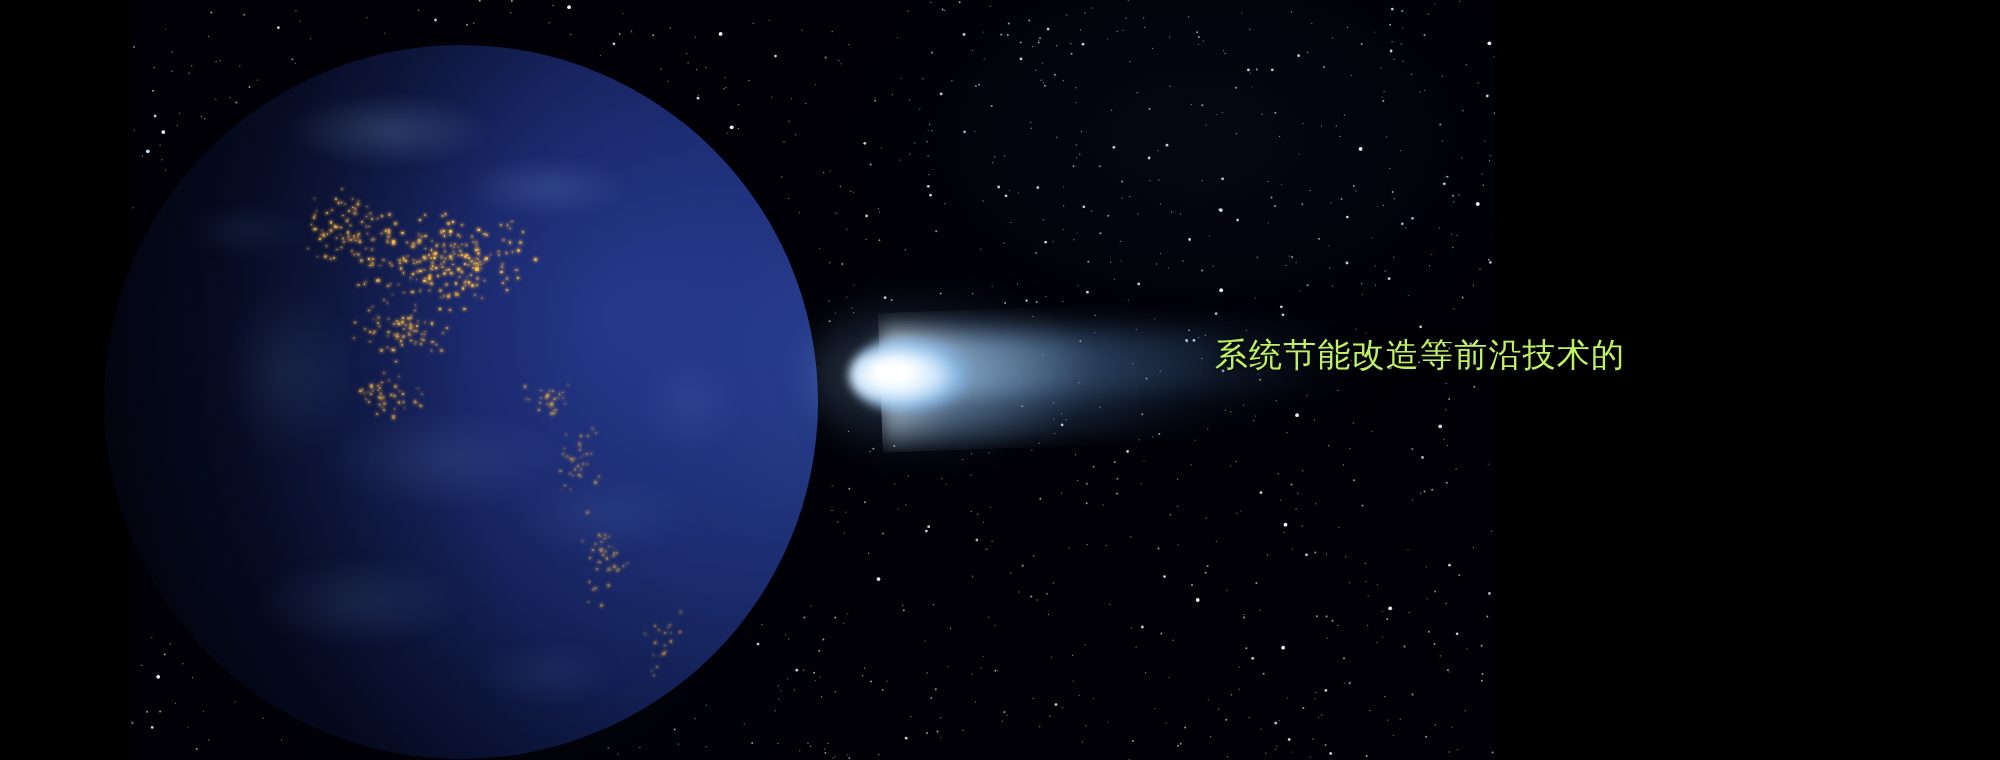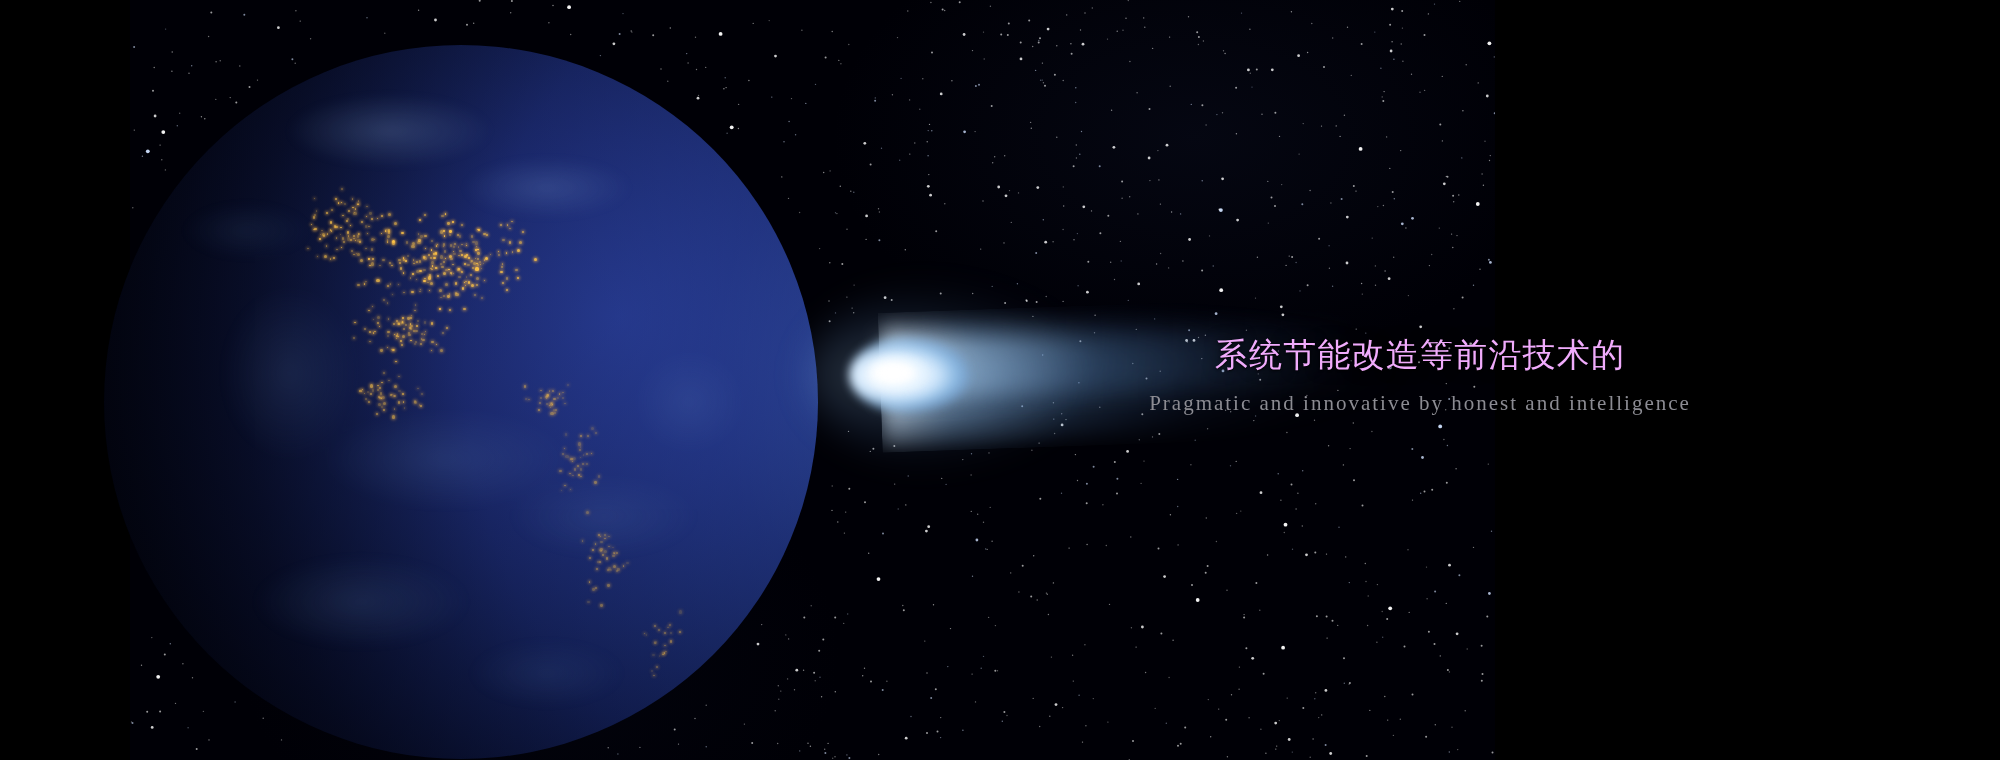"系统节能改造等前沿技术的" .headline { color: #f0abfc -> #bef264 }
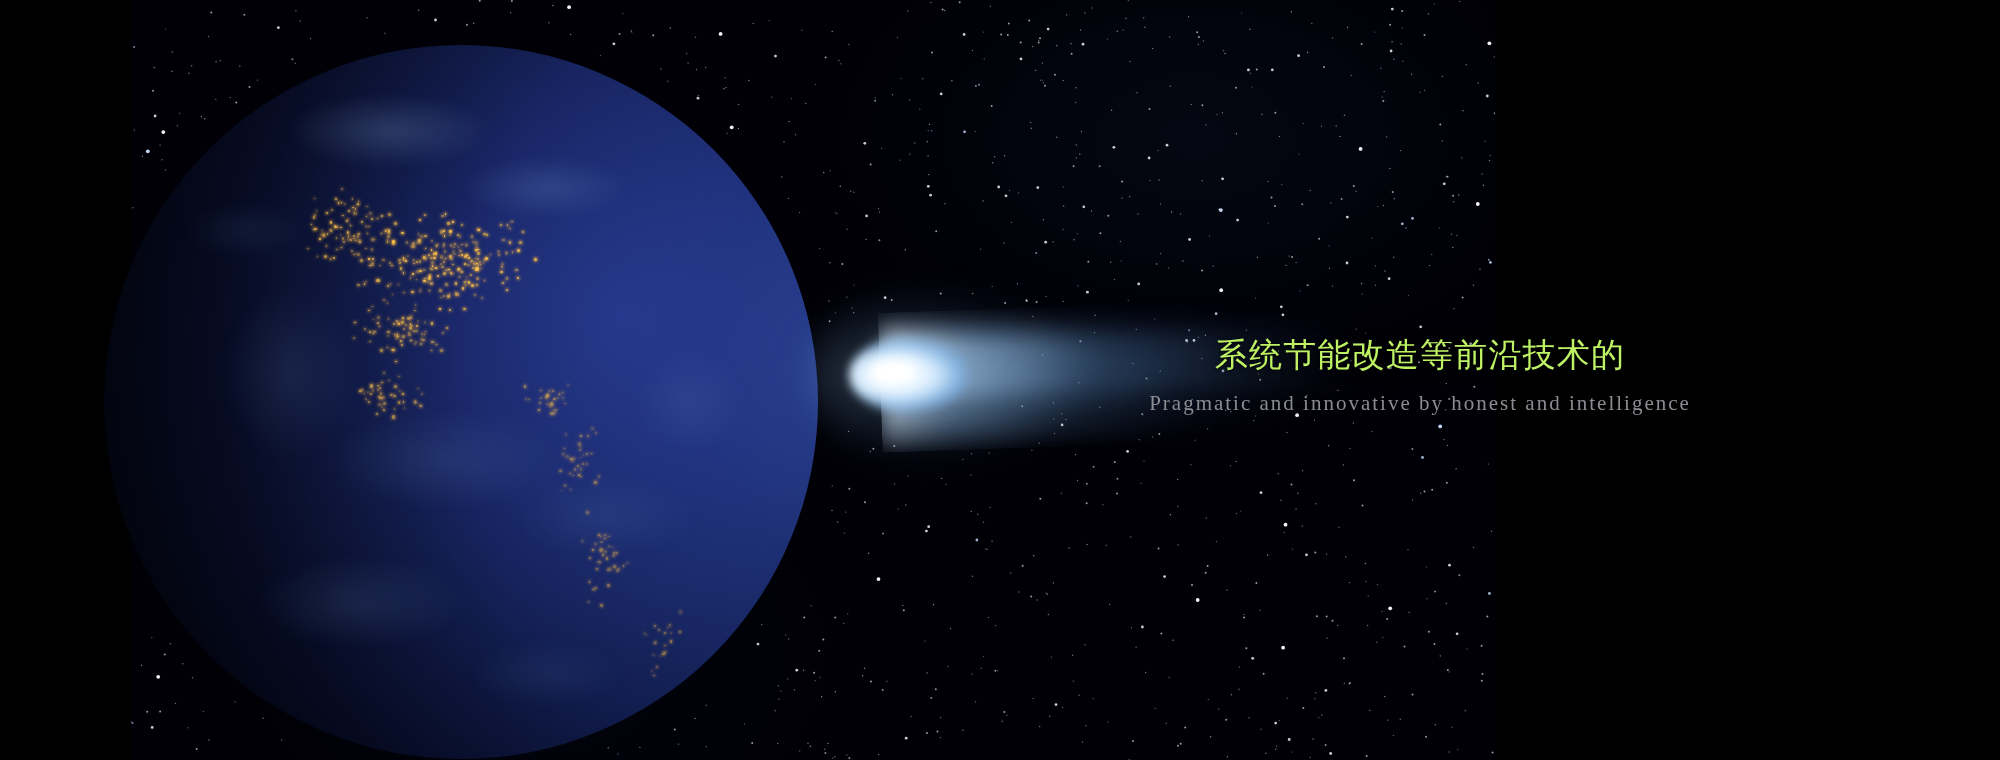"Pragmatic and innovative by honest" div.subline { html: <div>Pragmatic and innovative by honest and intelligence</div> -> none }
